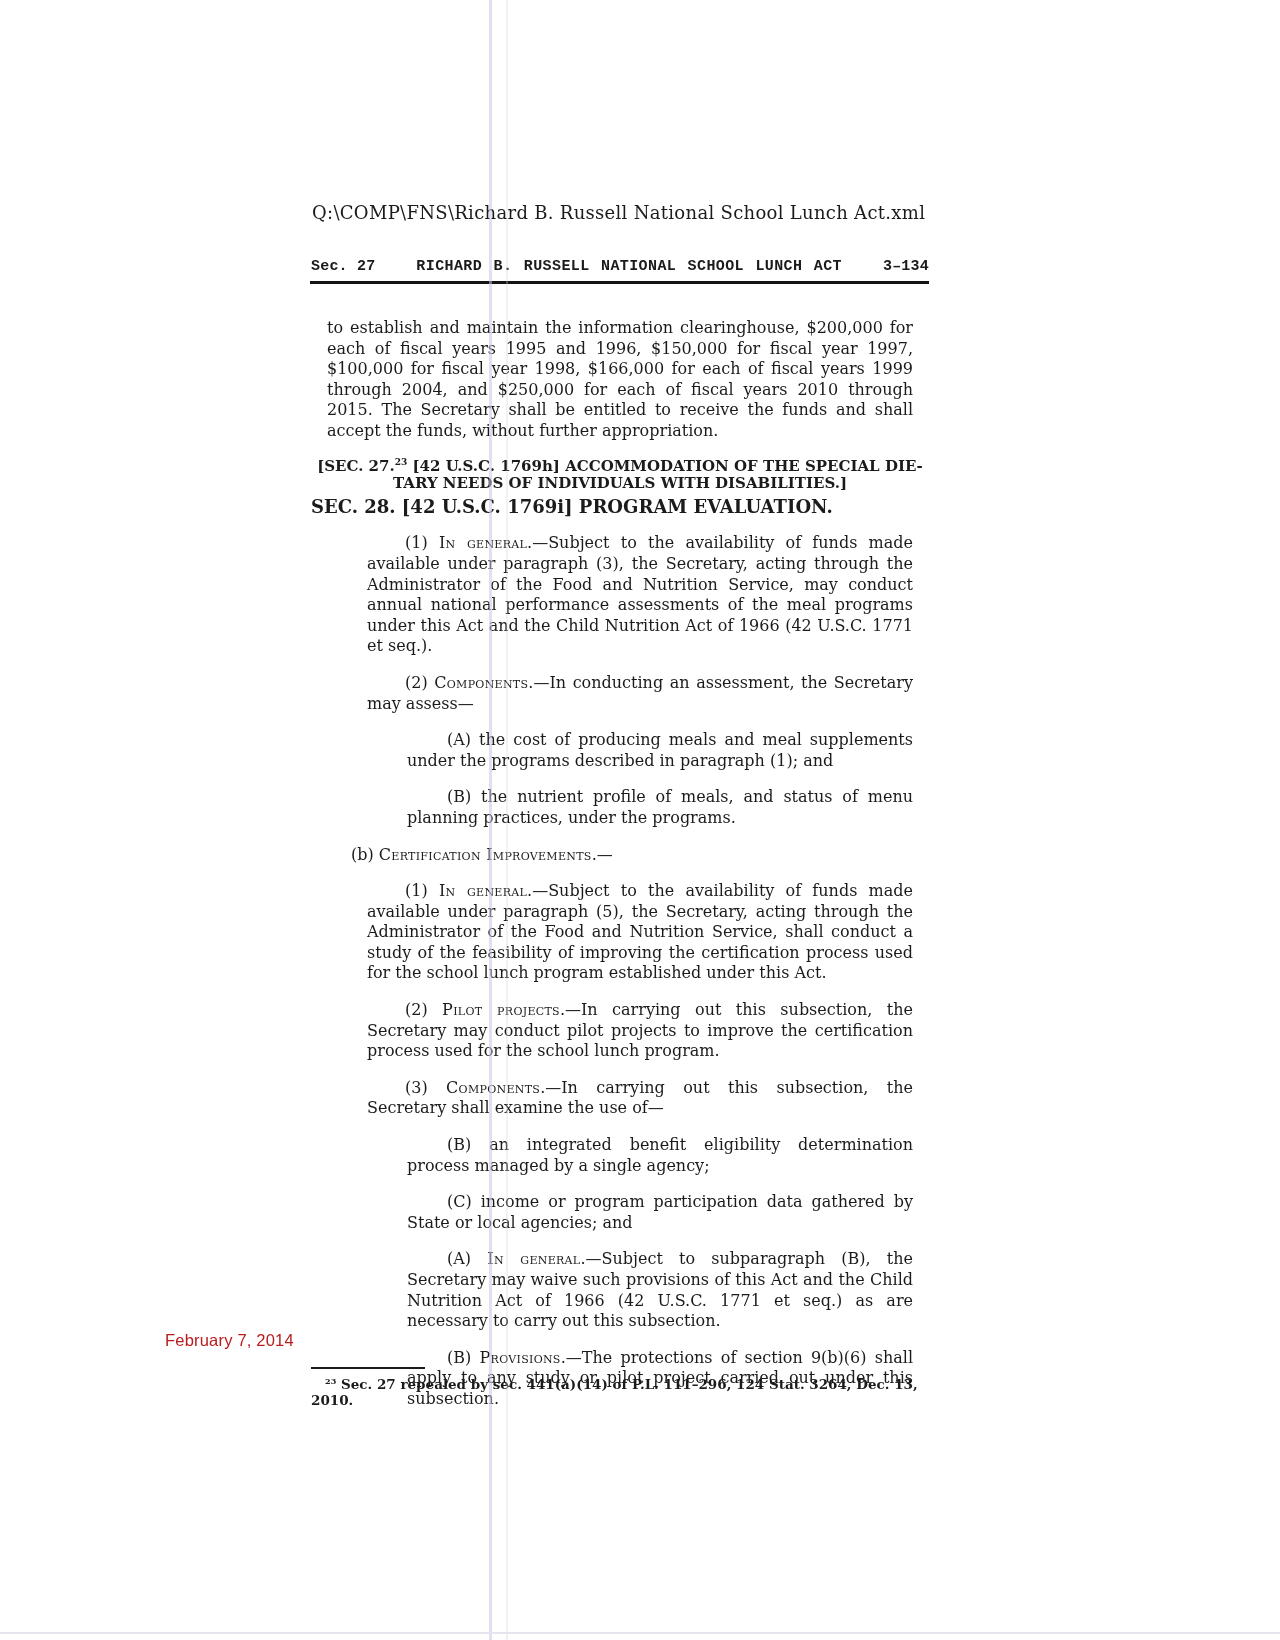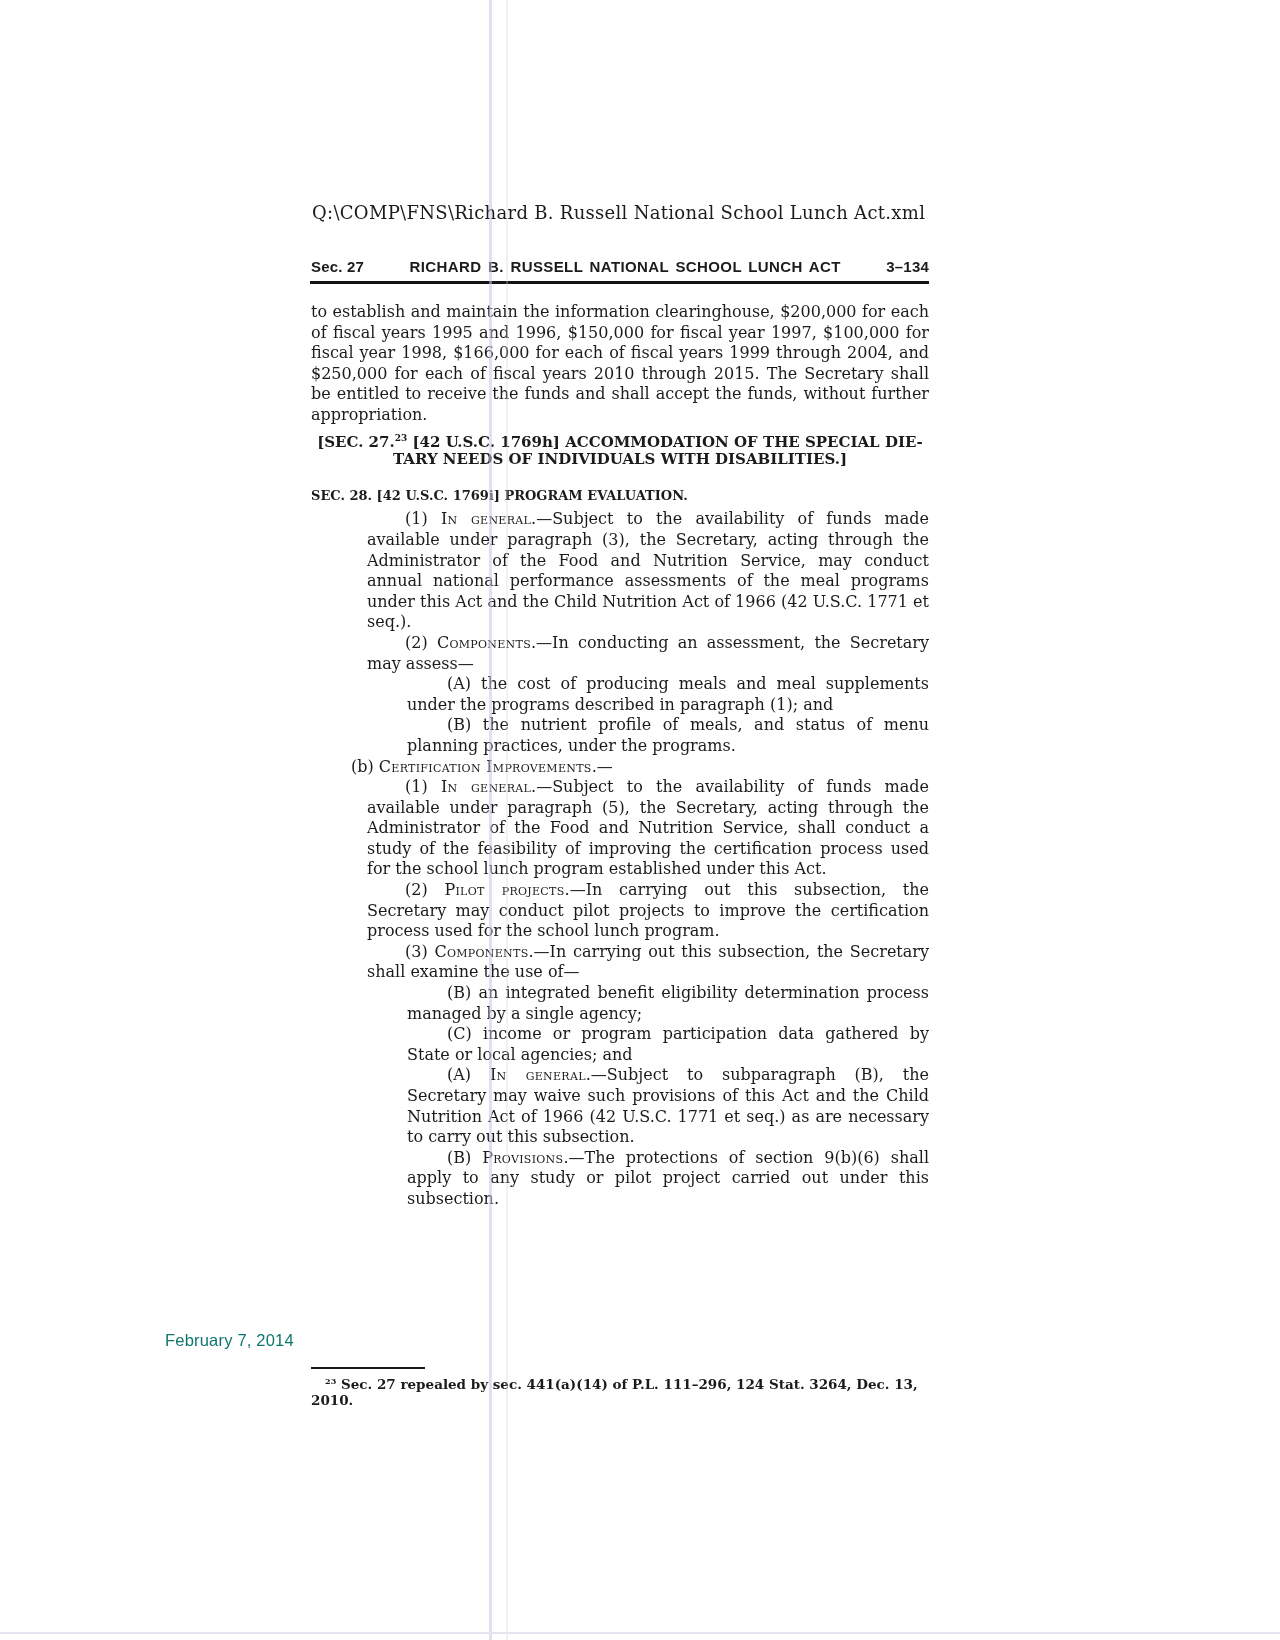"Sec. 27" .runhead { font-family: Liberation Sans, sans-serif -> Liberation Mono, monospace }
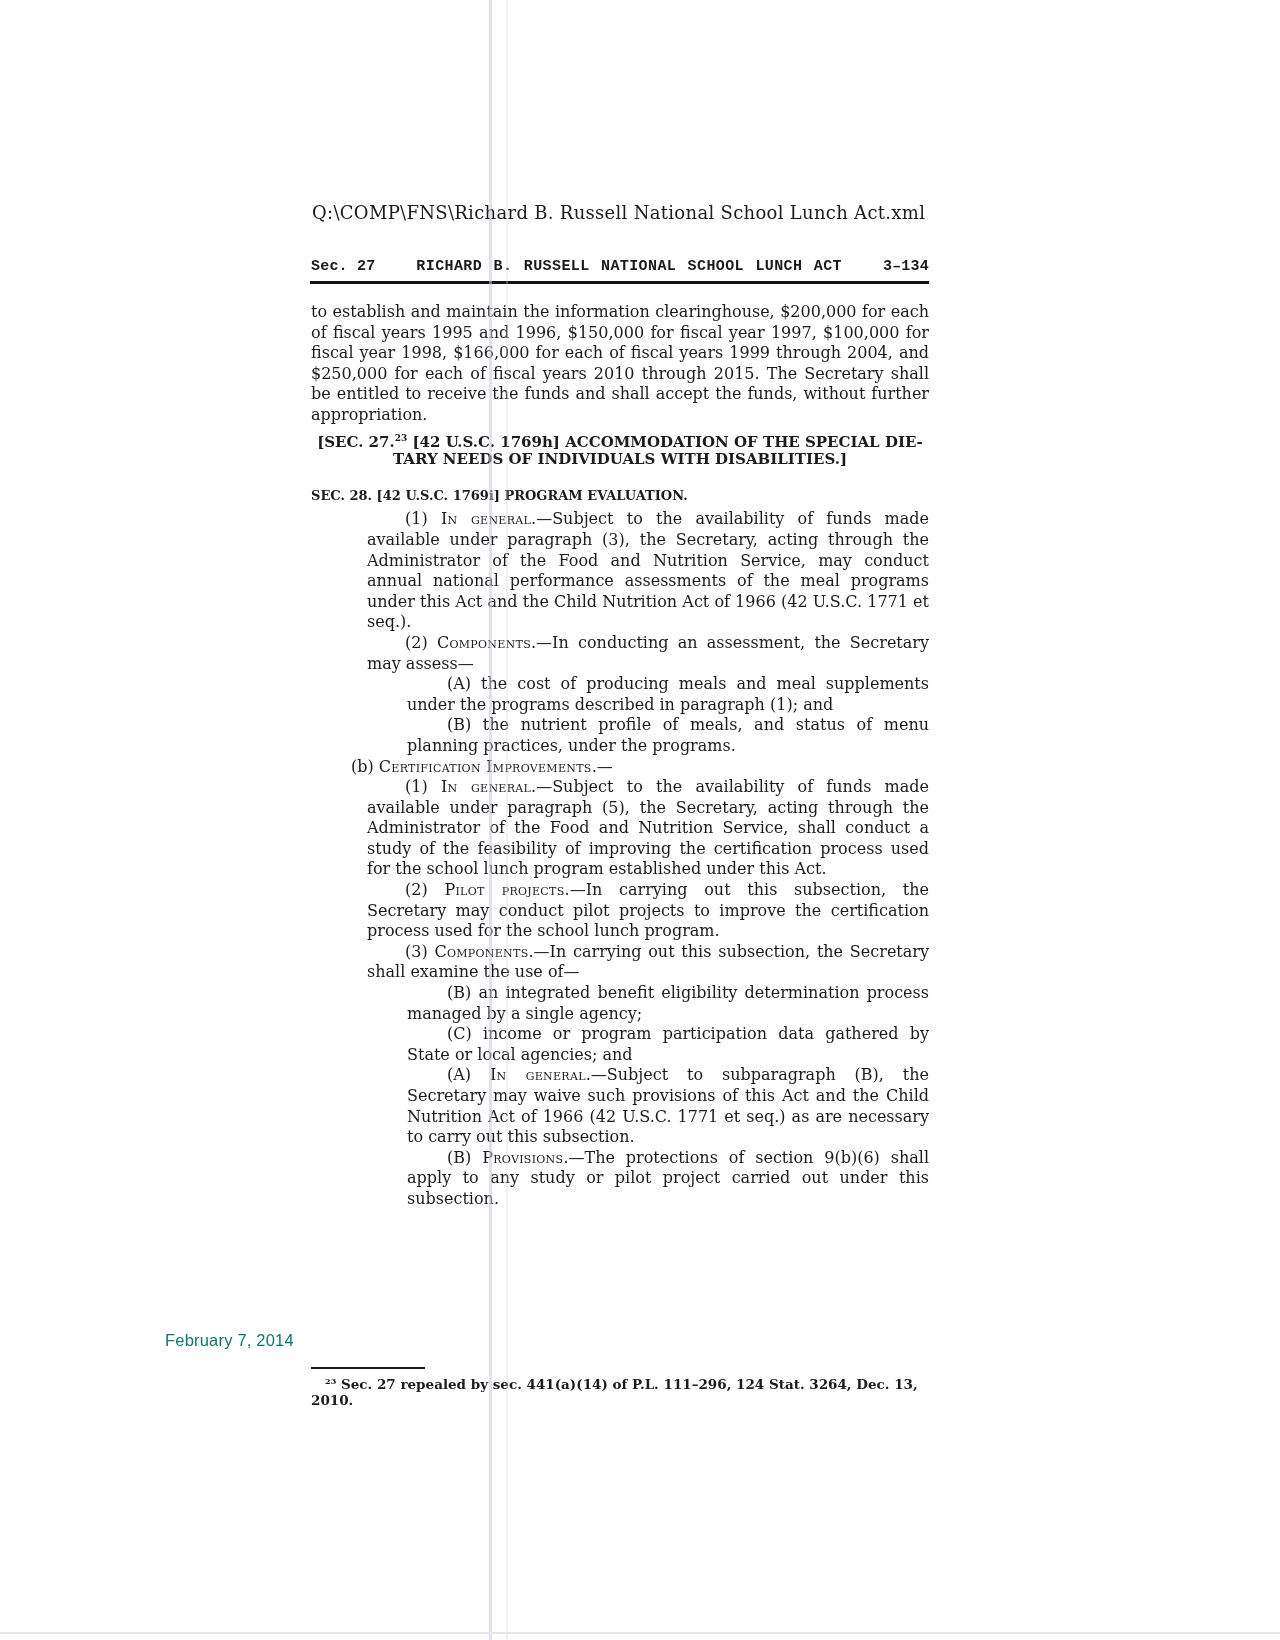"to establish and maintain the" .bodycol p { margin: 0 -> 16px }
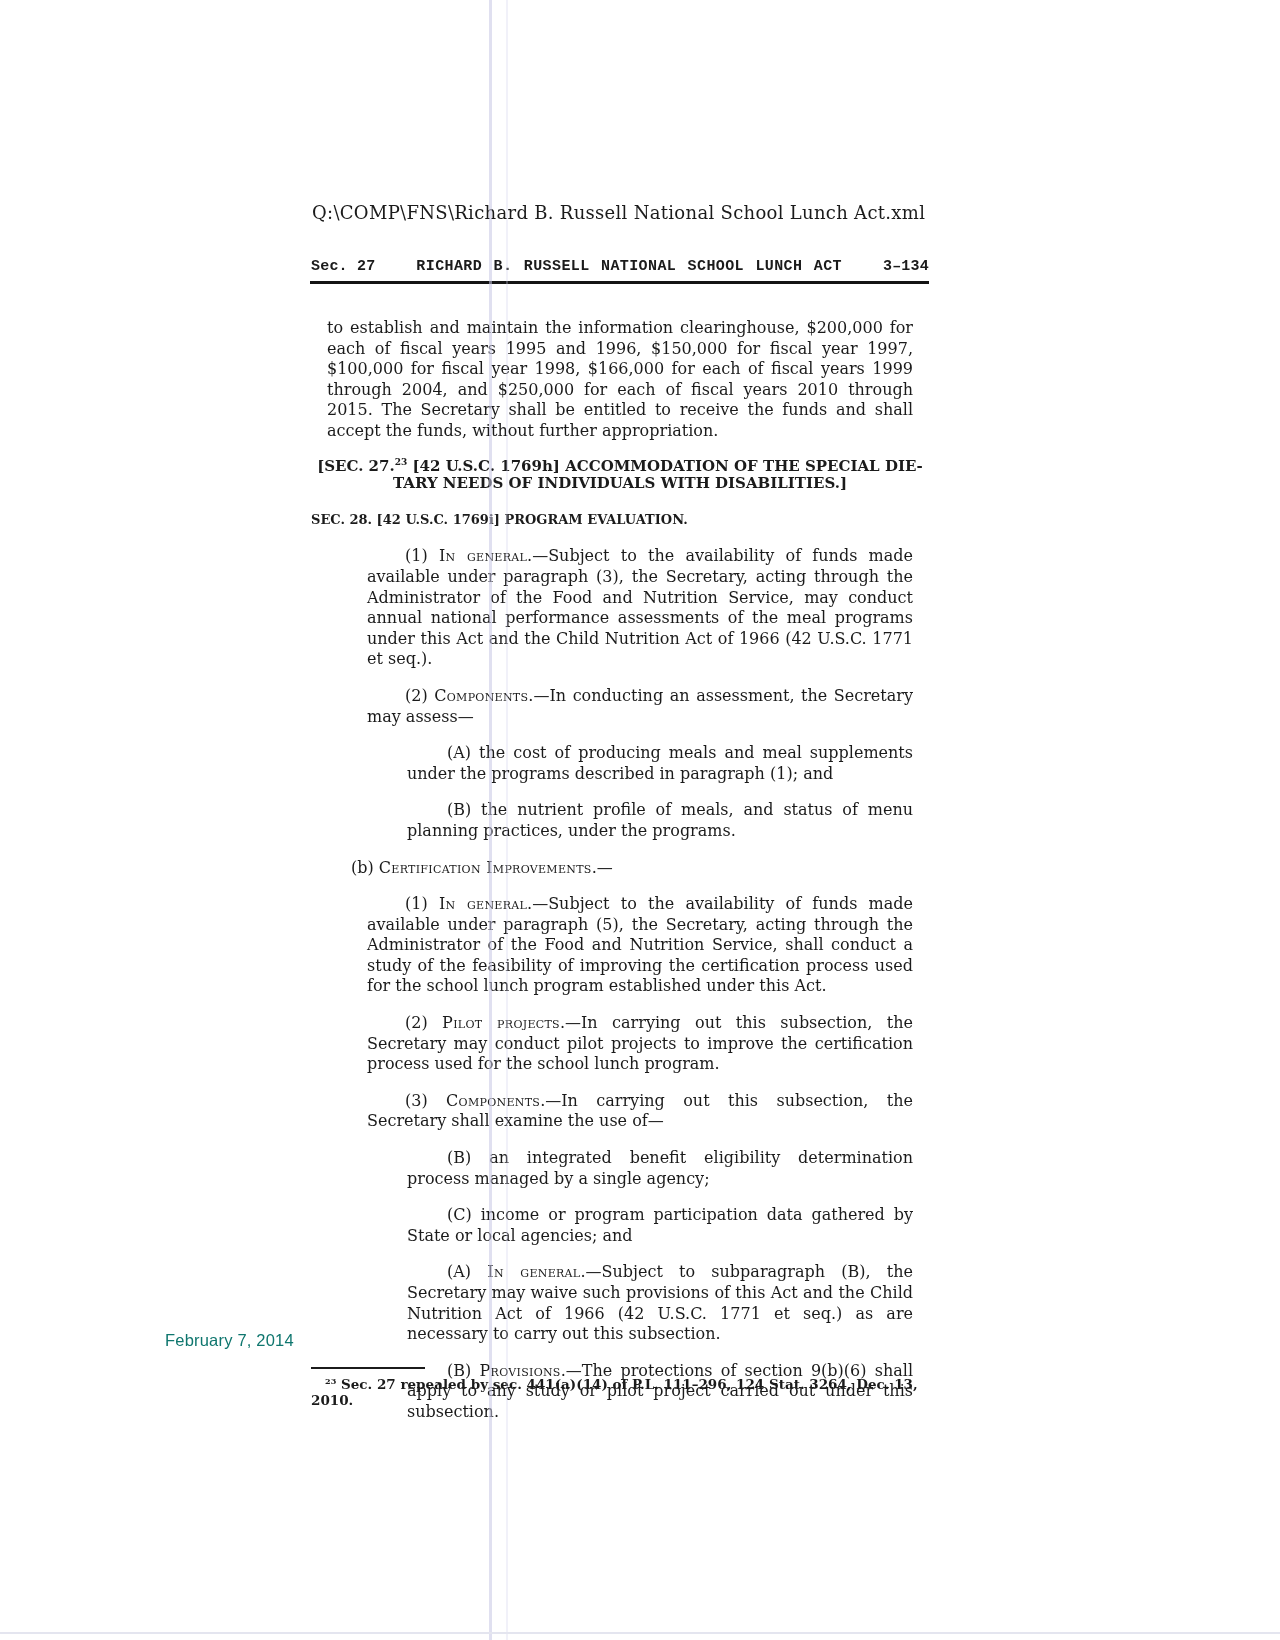"SEC. 28. [42 U.S.C. 1769i]" .sec-heading { font-size: 13px -> 18px; margin-top: 18px -> 5px }
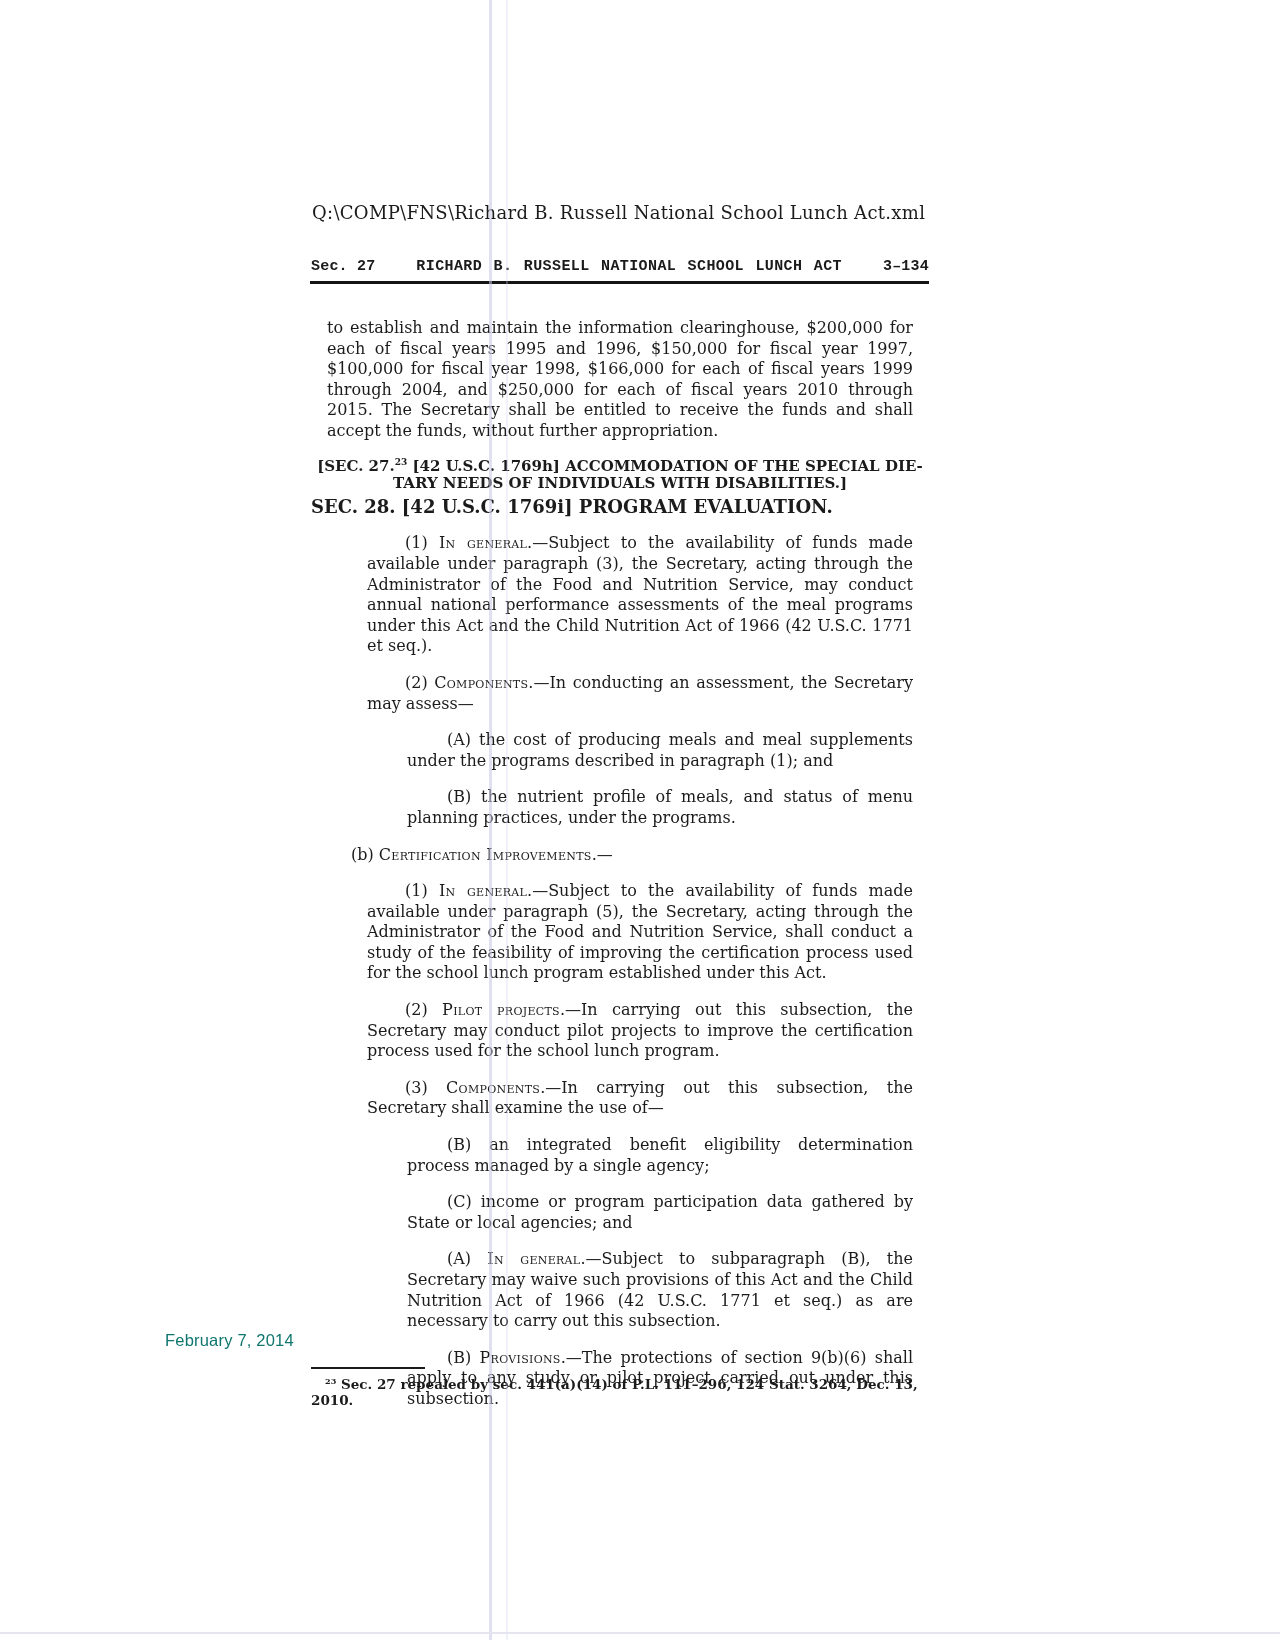"February 7, 2014" .margin-date { color: #0f766e -> #b91c1c }
